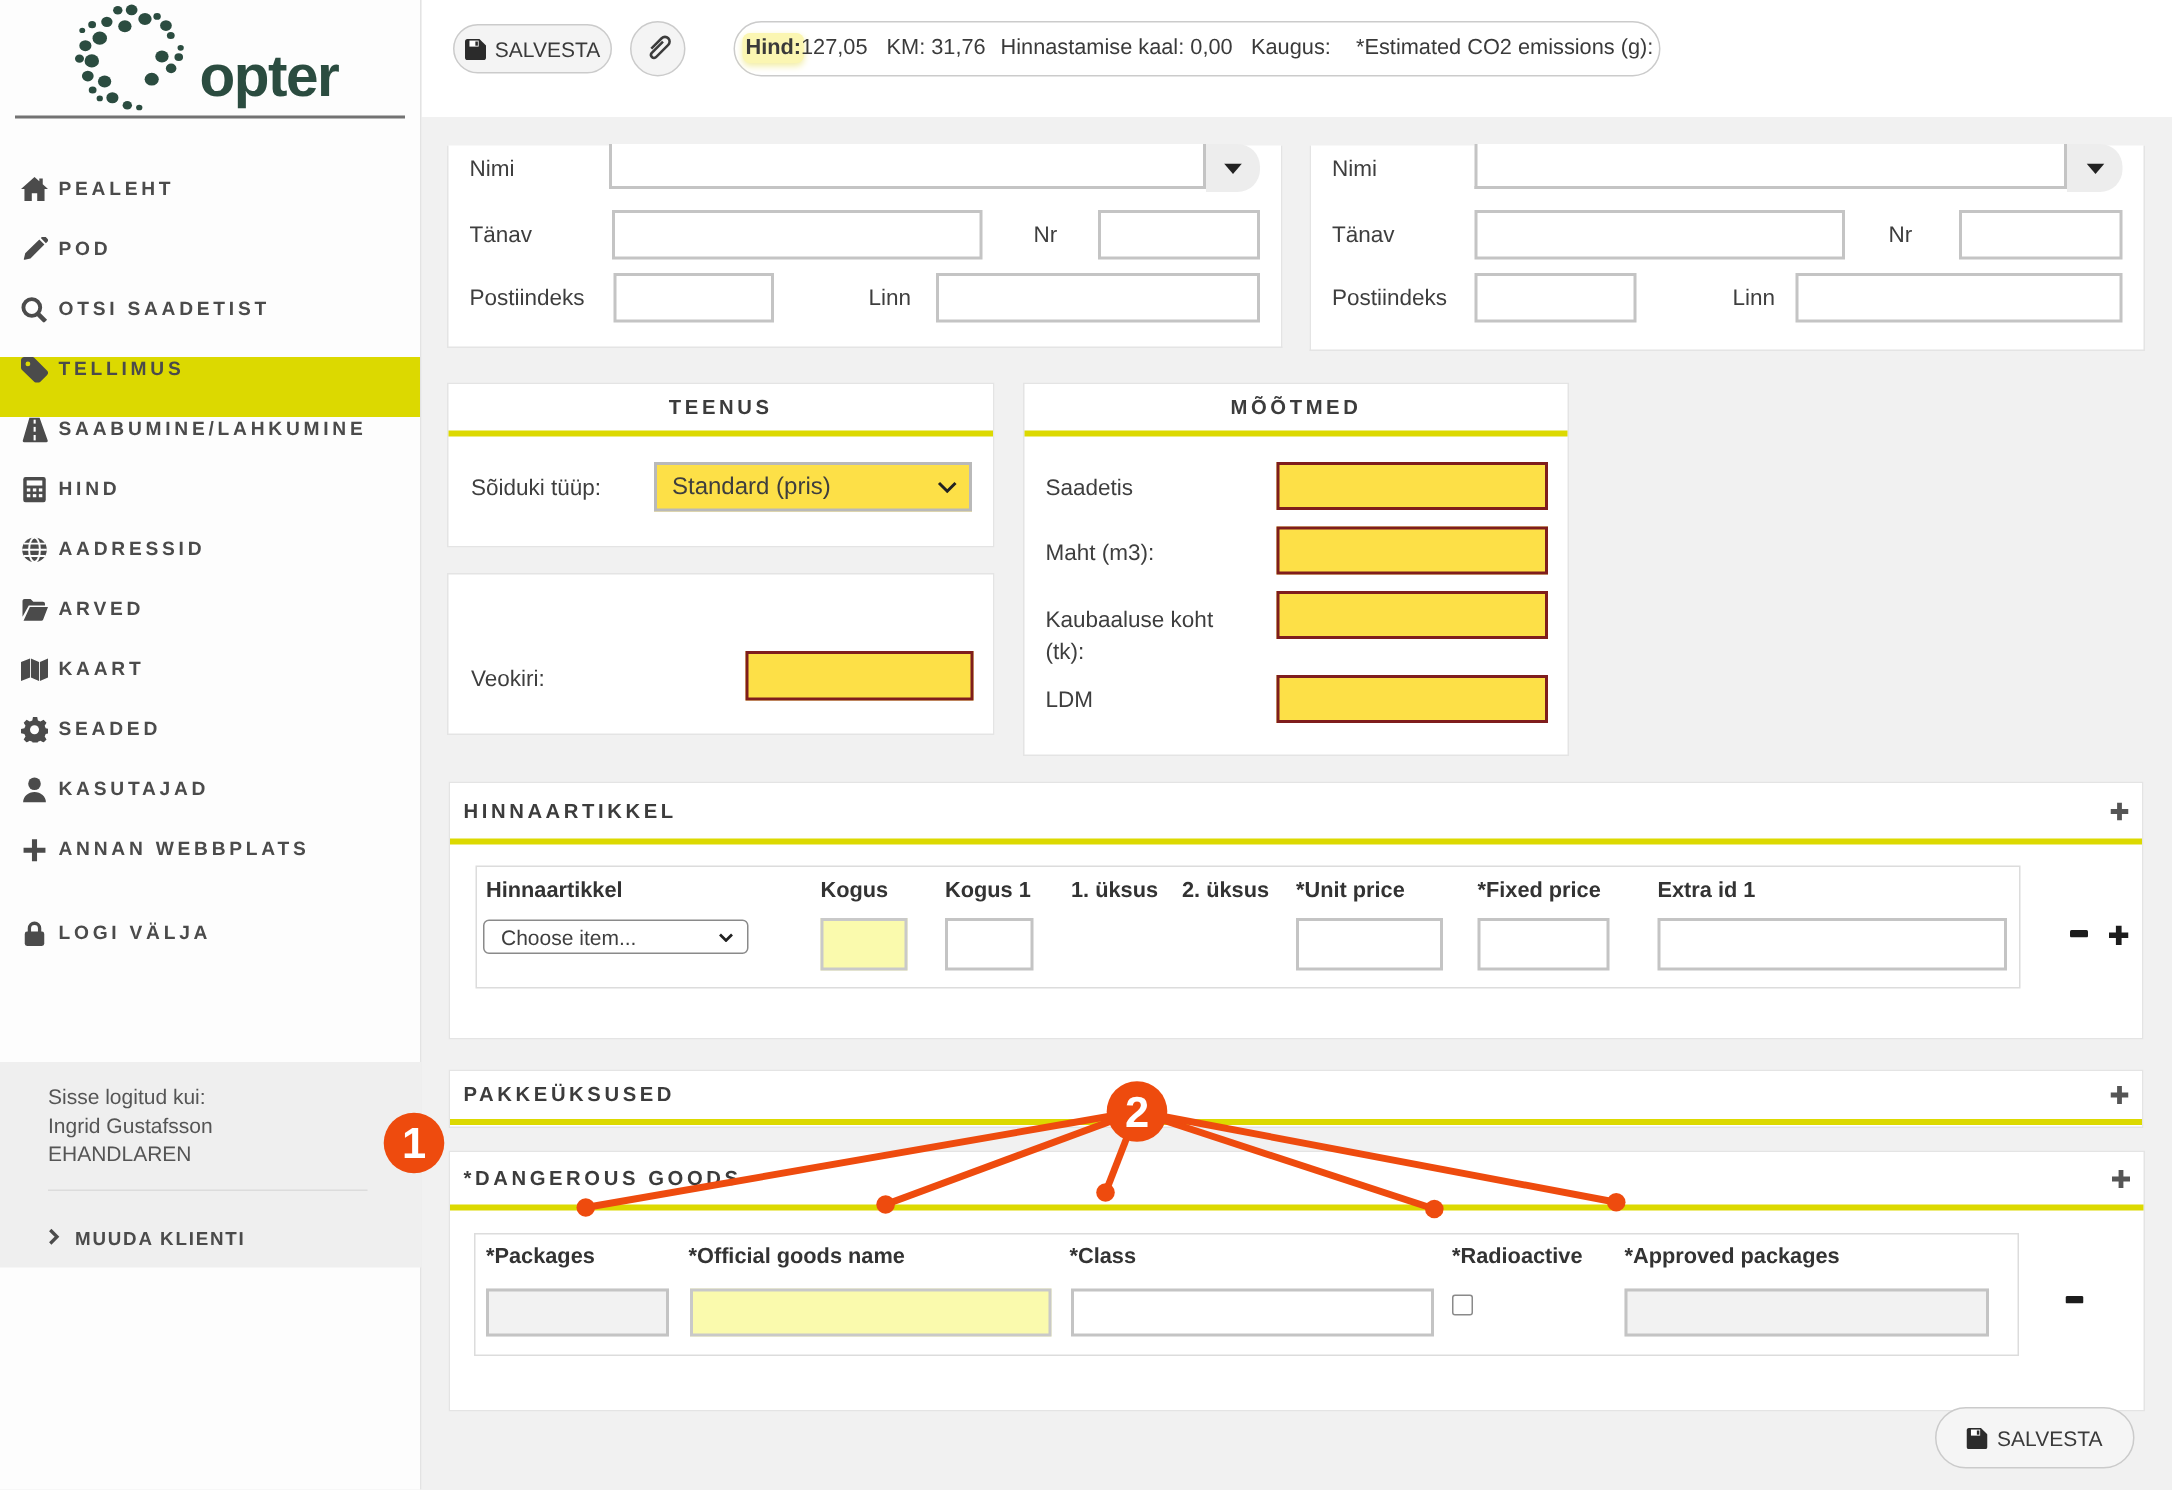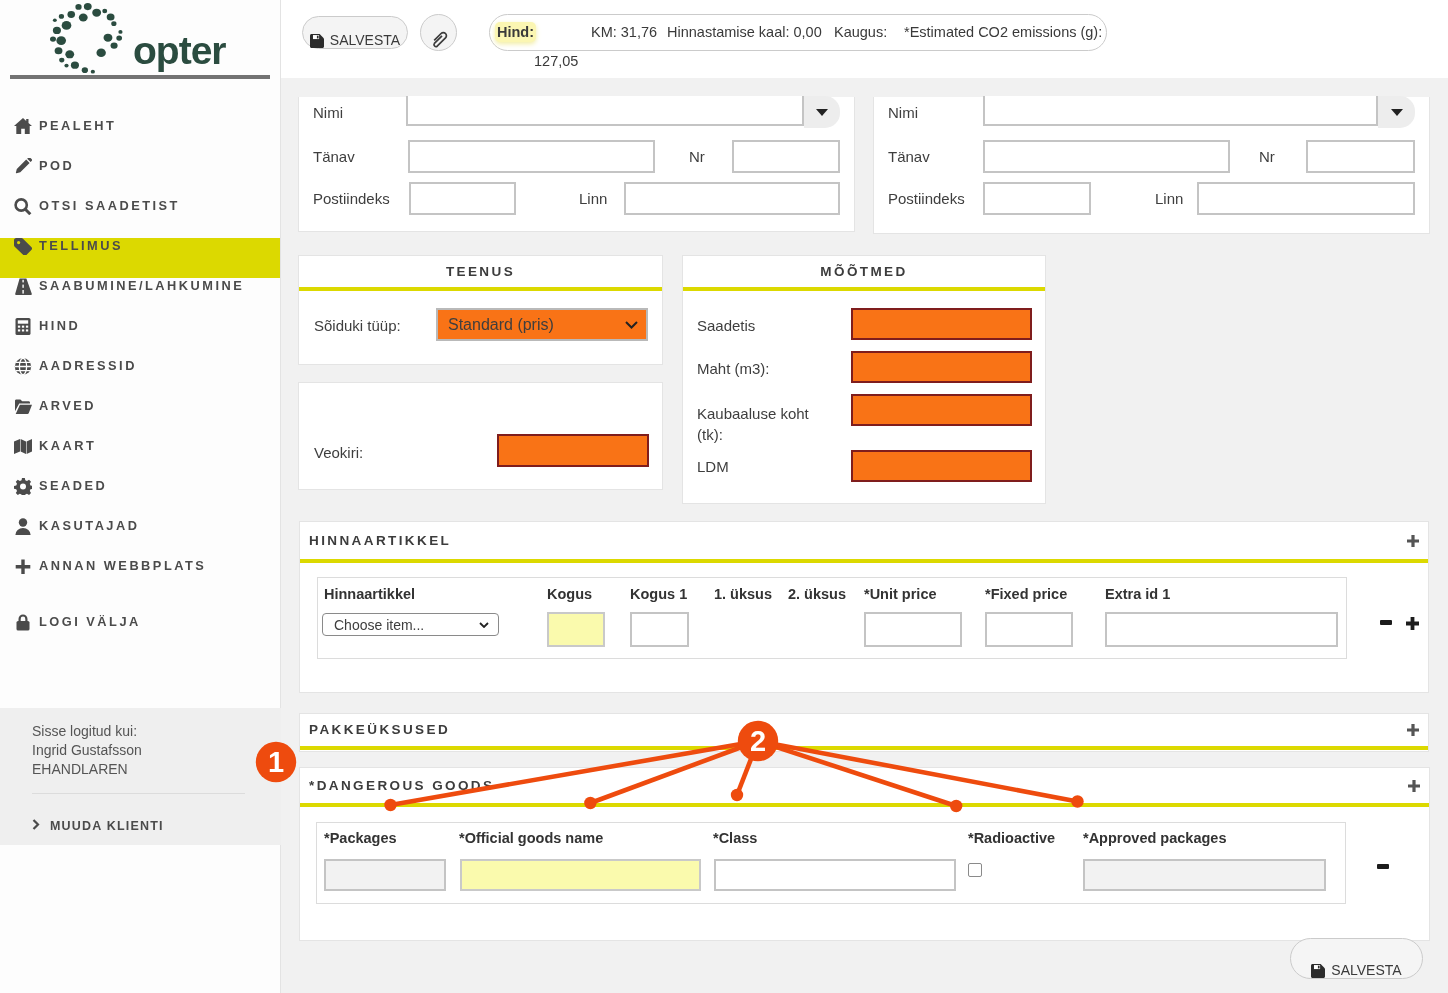"opter" #logobox { border-bottom: 4px solid #737373 -> 2px solid #737373 }
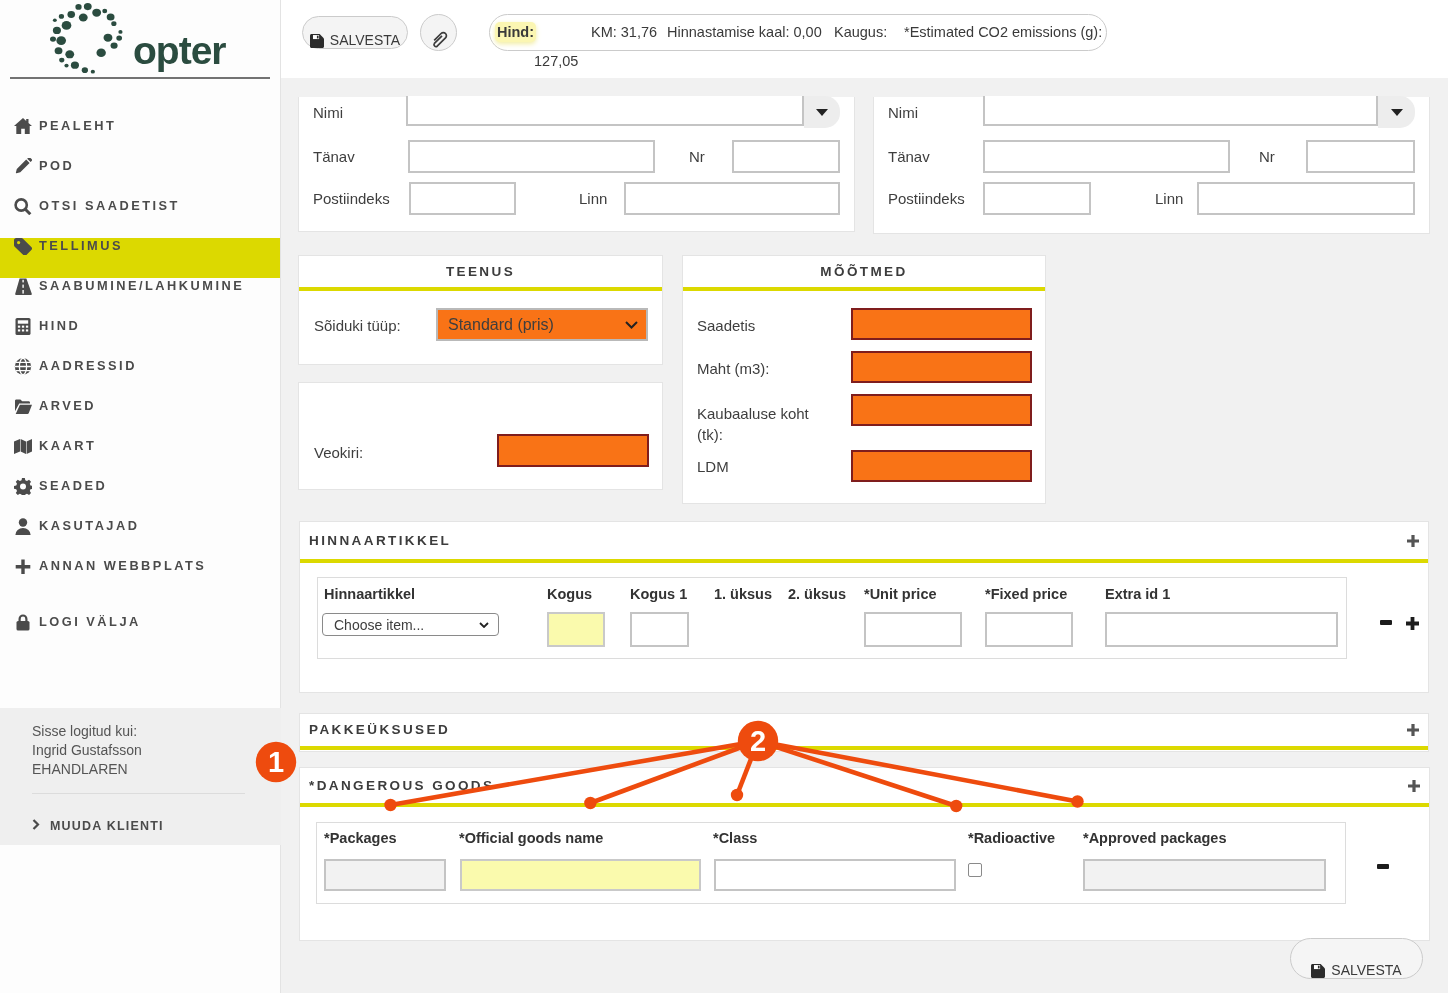"SALVESTA" .pillbtn { align-items: flex-end -> center }
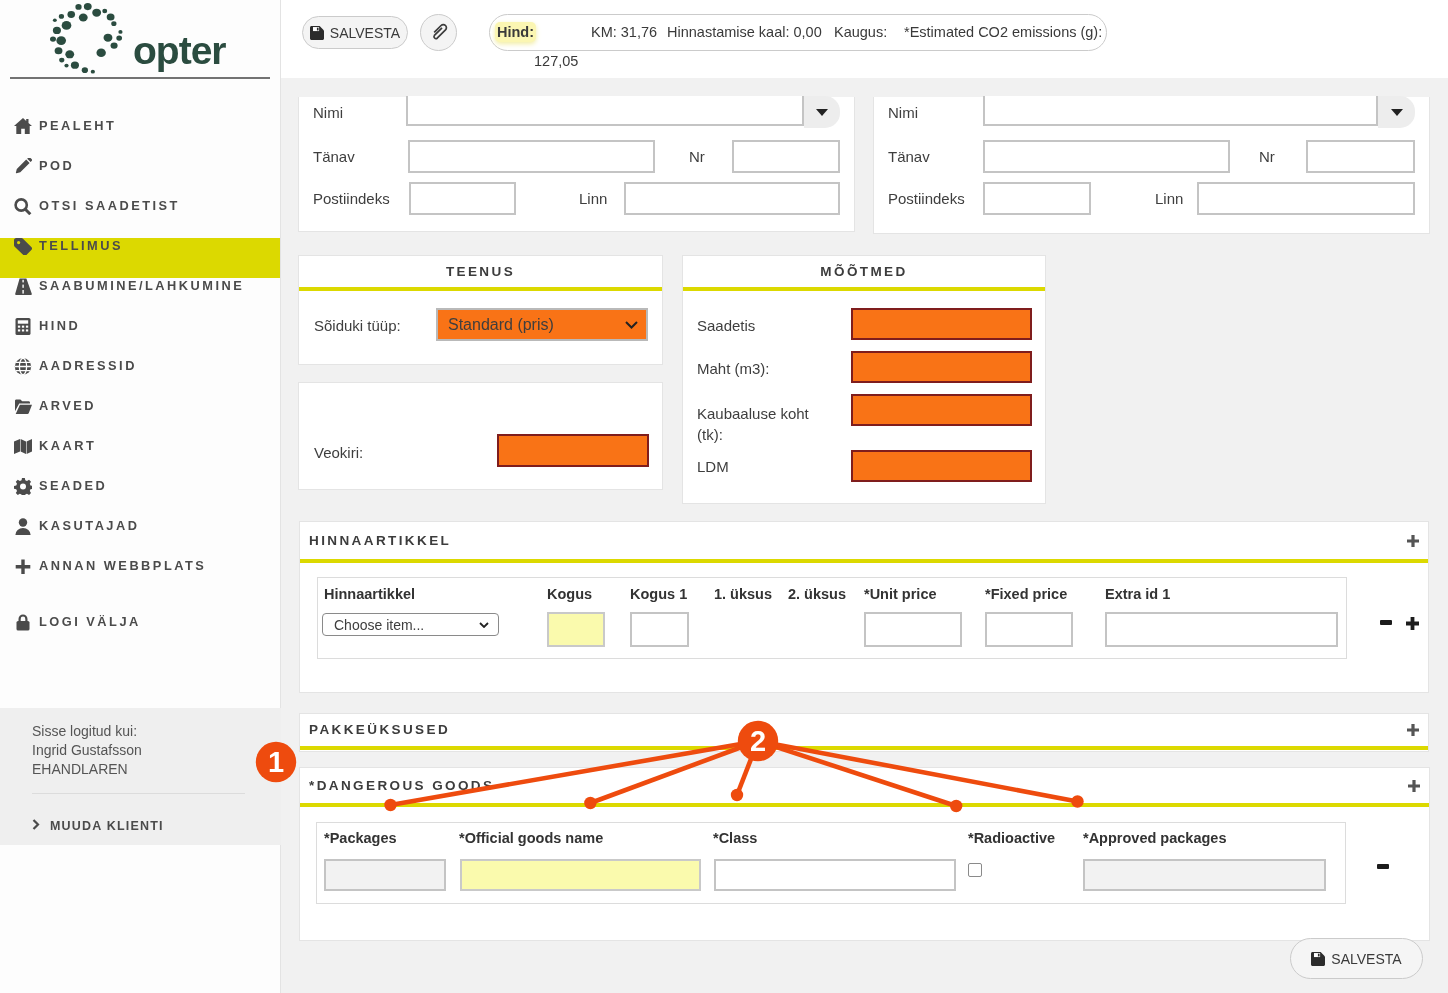"127,05" span { margin-top: 29px -> none }
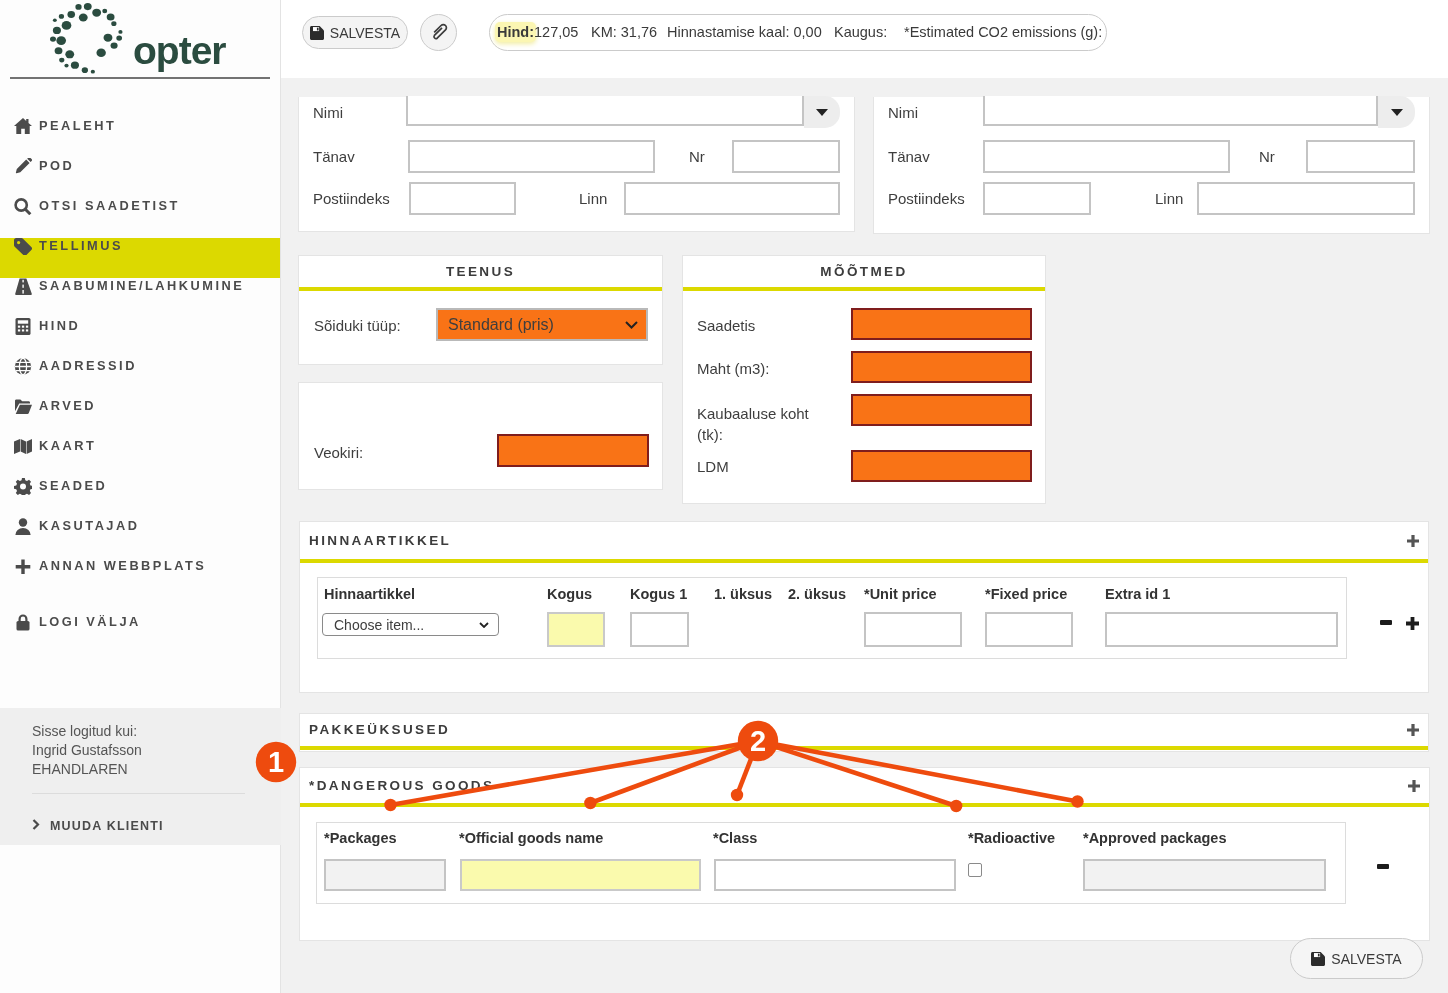"Standard (pris)" .inp2 { background: #f97316 -> #fde047 }
